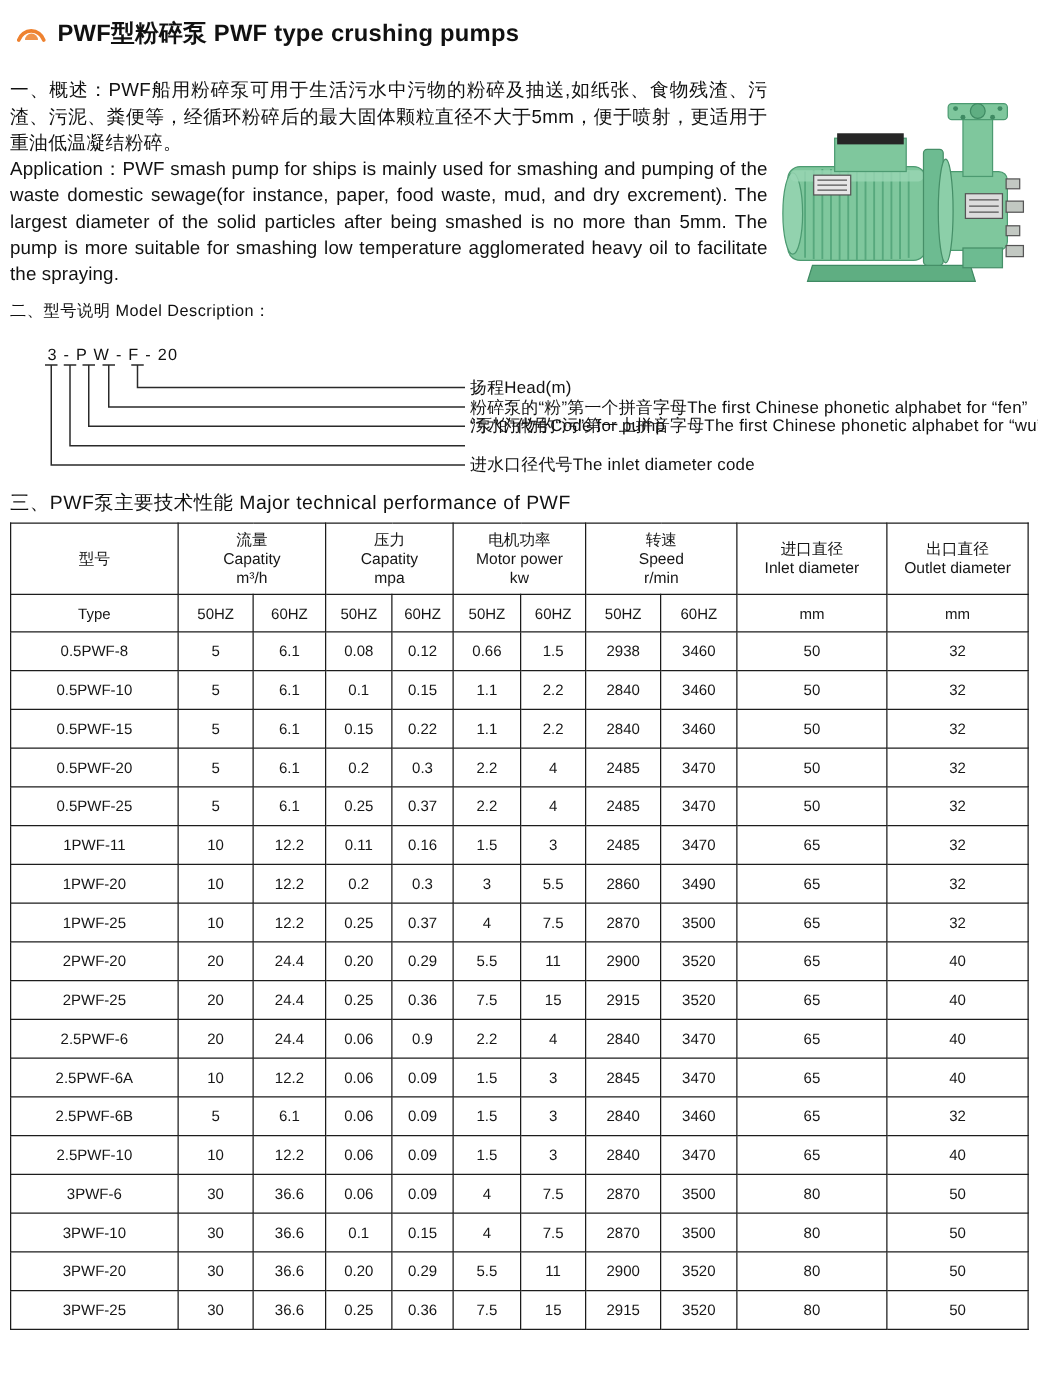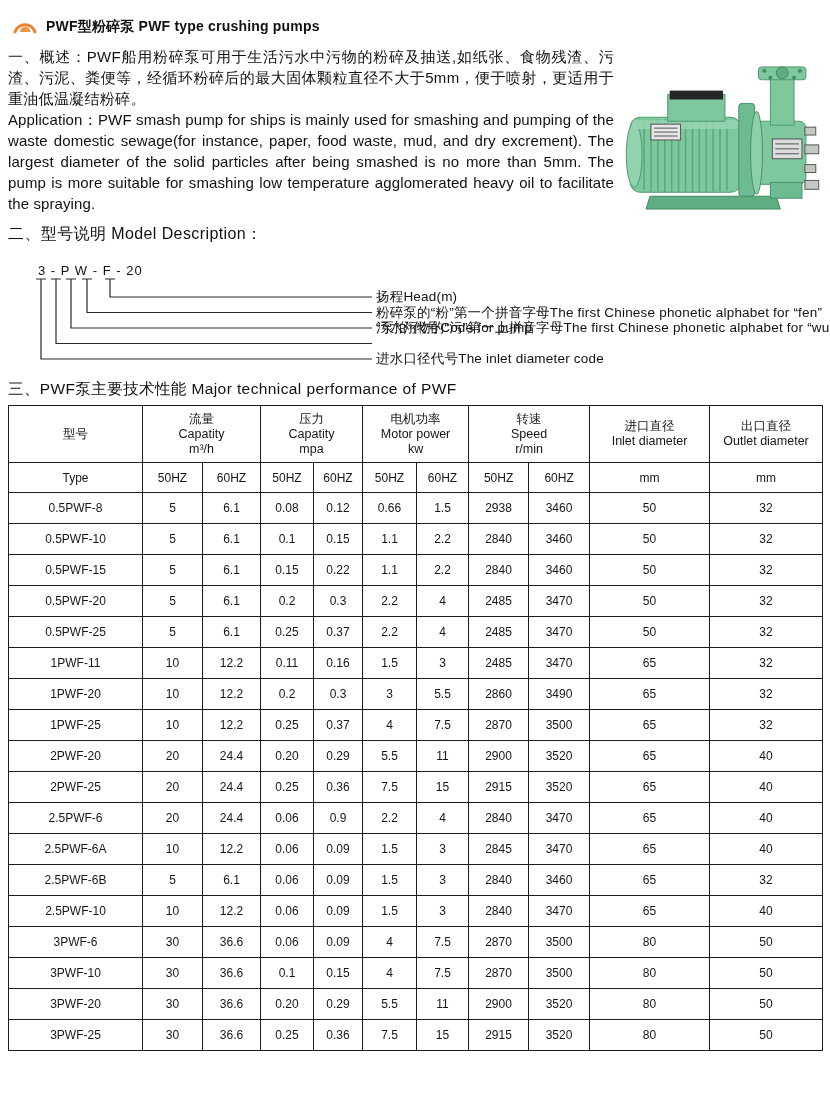"PWF型粉碎泵 PWF type crushing pumps" .hdr .ttl { font-size: 14px -> 19px }
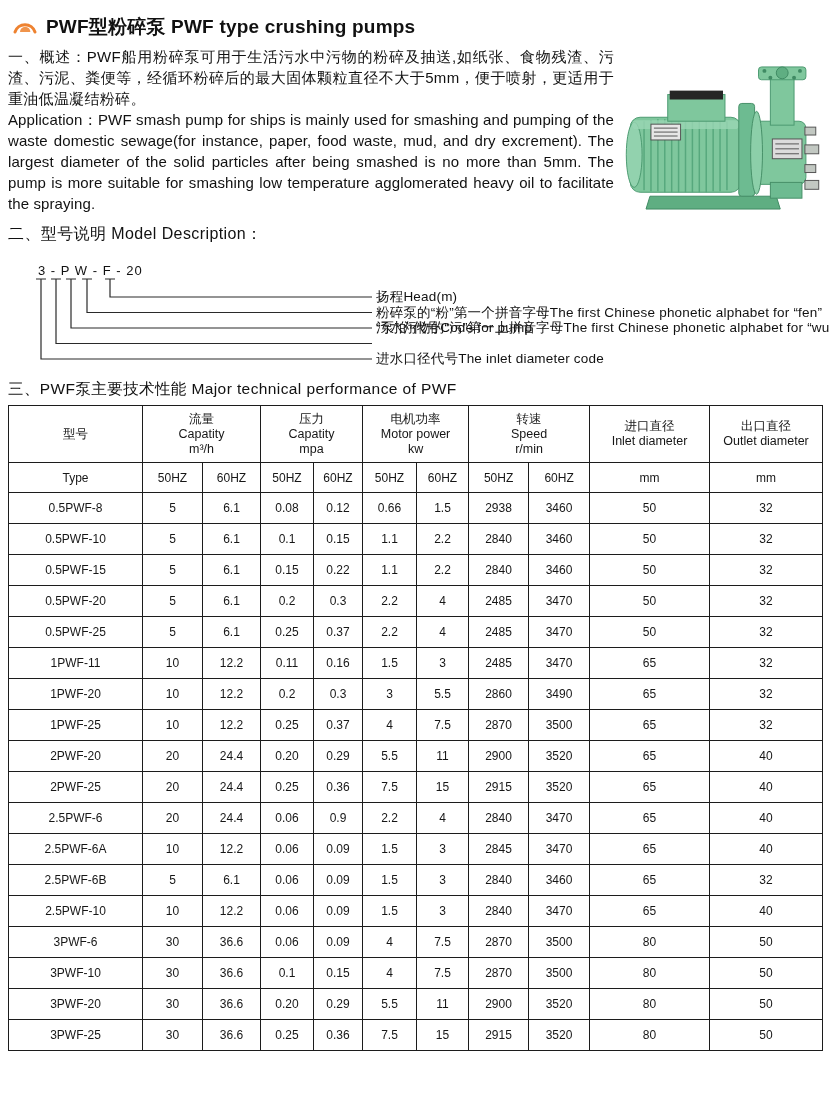"一、概述：PWF船用粉碎泵可用于生活污水中污物的粉碎及抽送,如纸张、食物残渣、污" .sec1 { margin-top: 4px -> 20px }
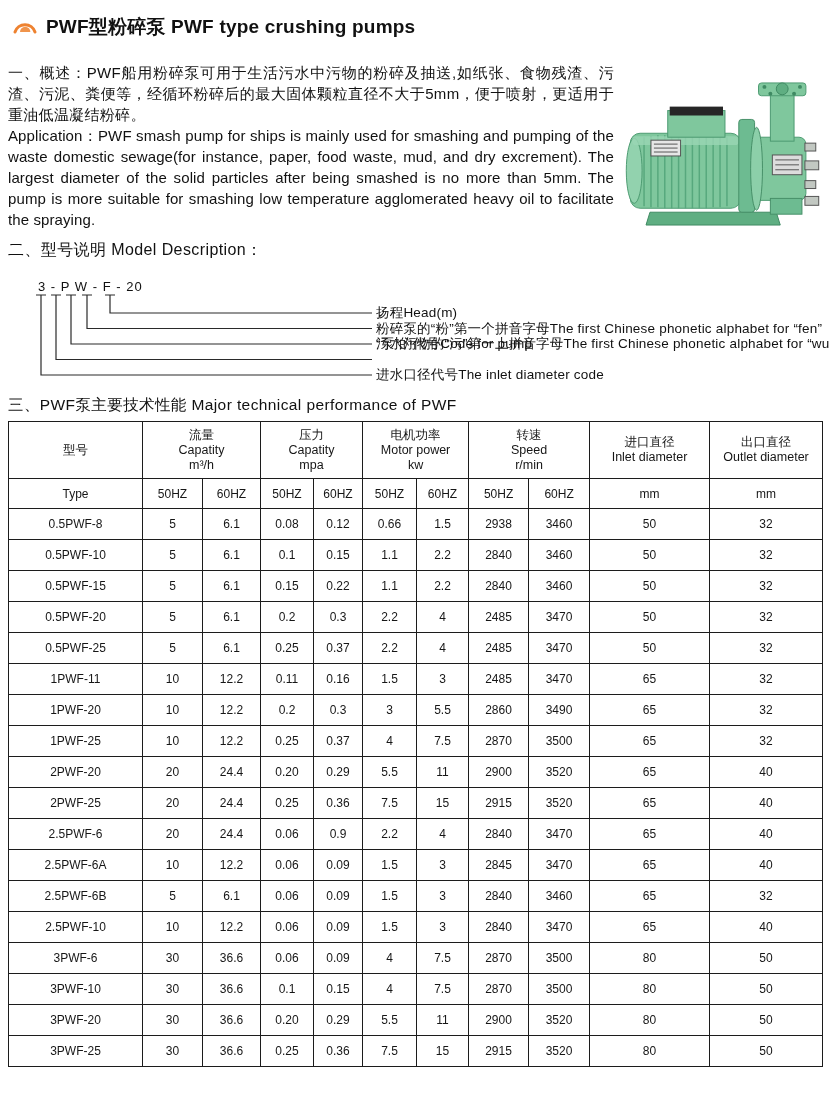"二、型号说明 Model Description：" .sec-h { font-size: 16px -> 13px }
